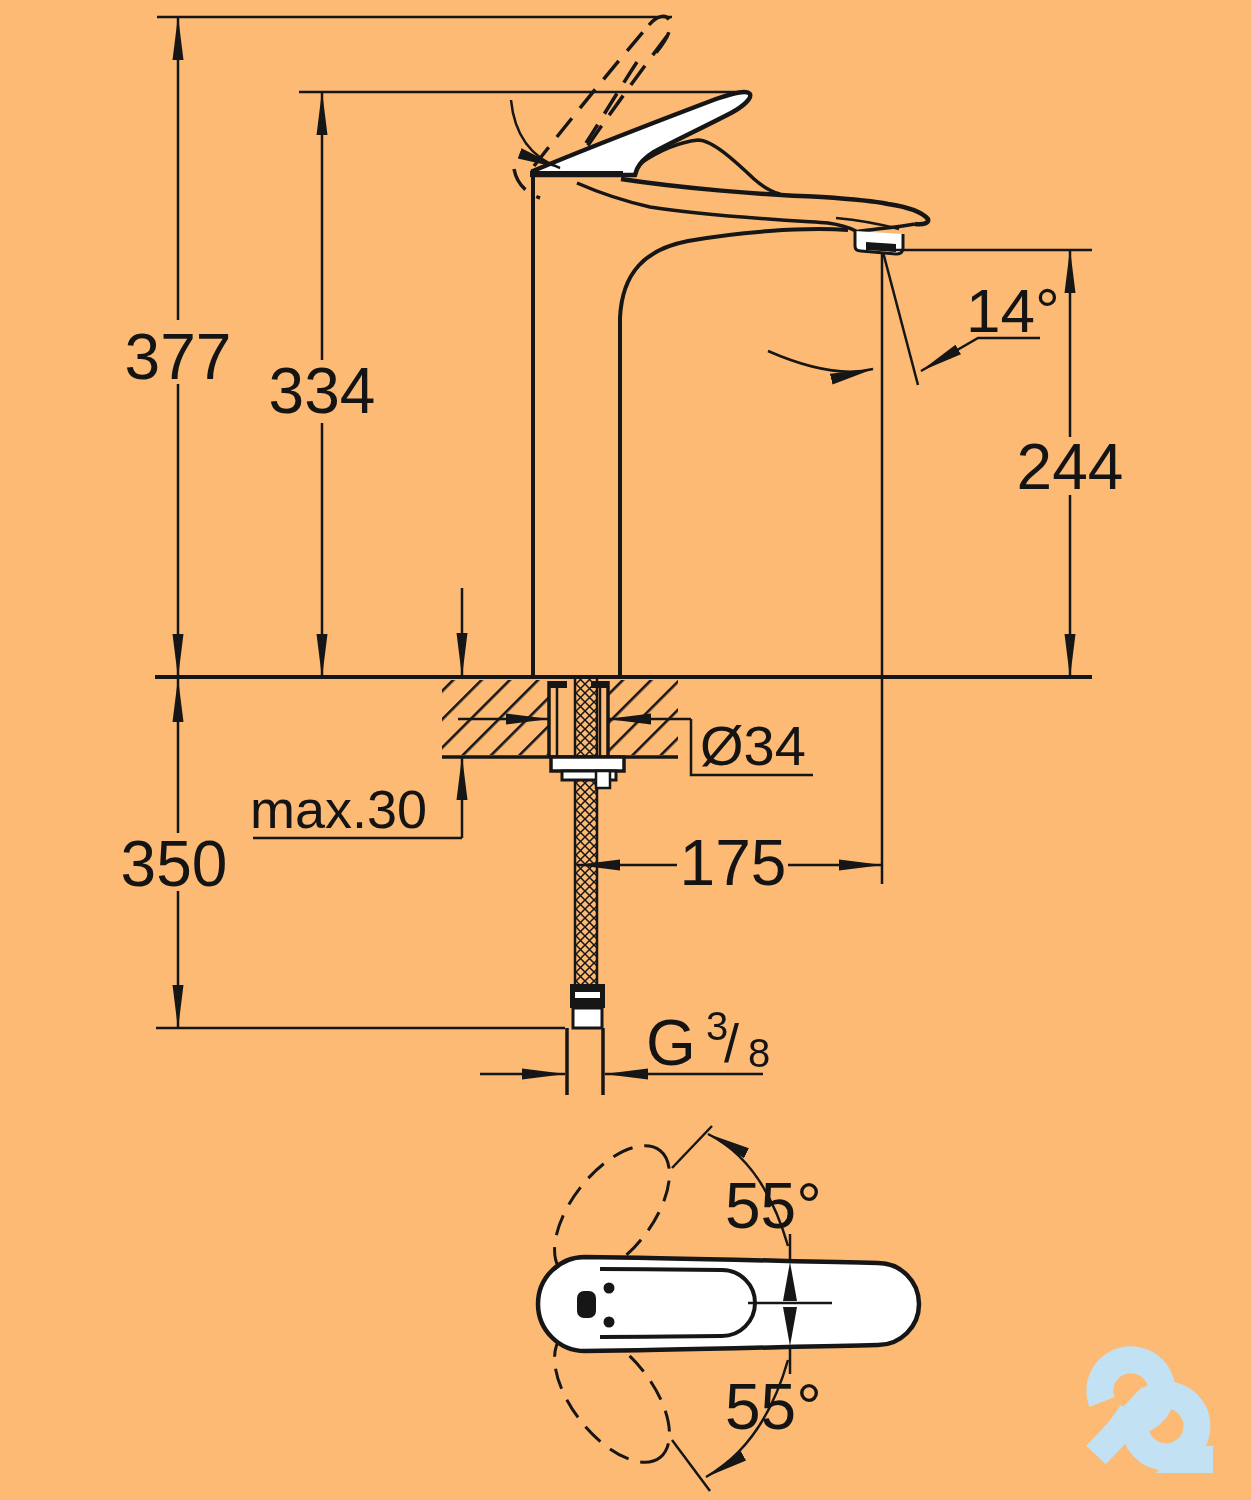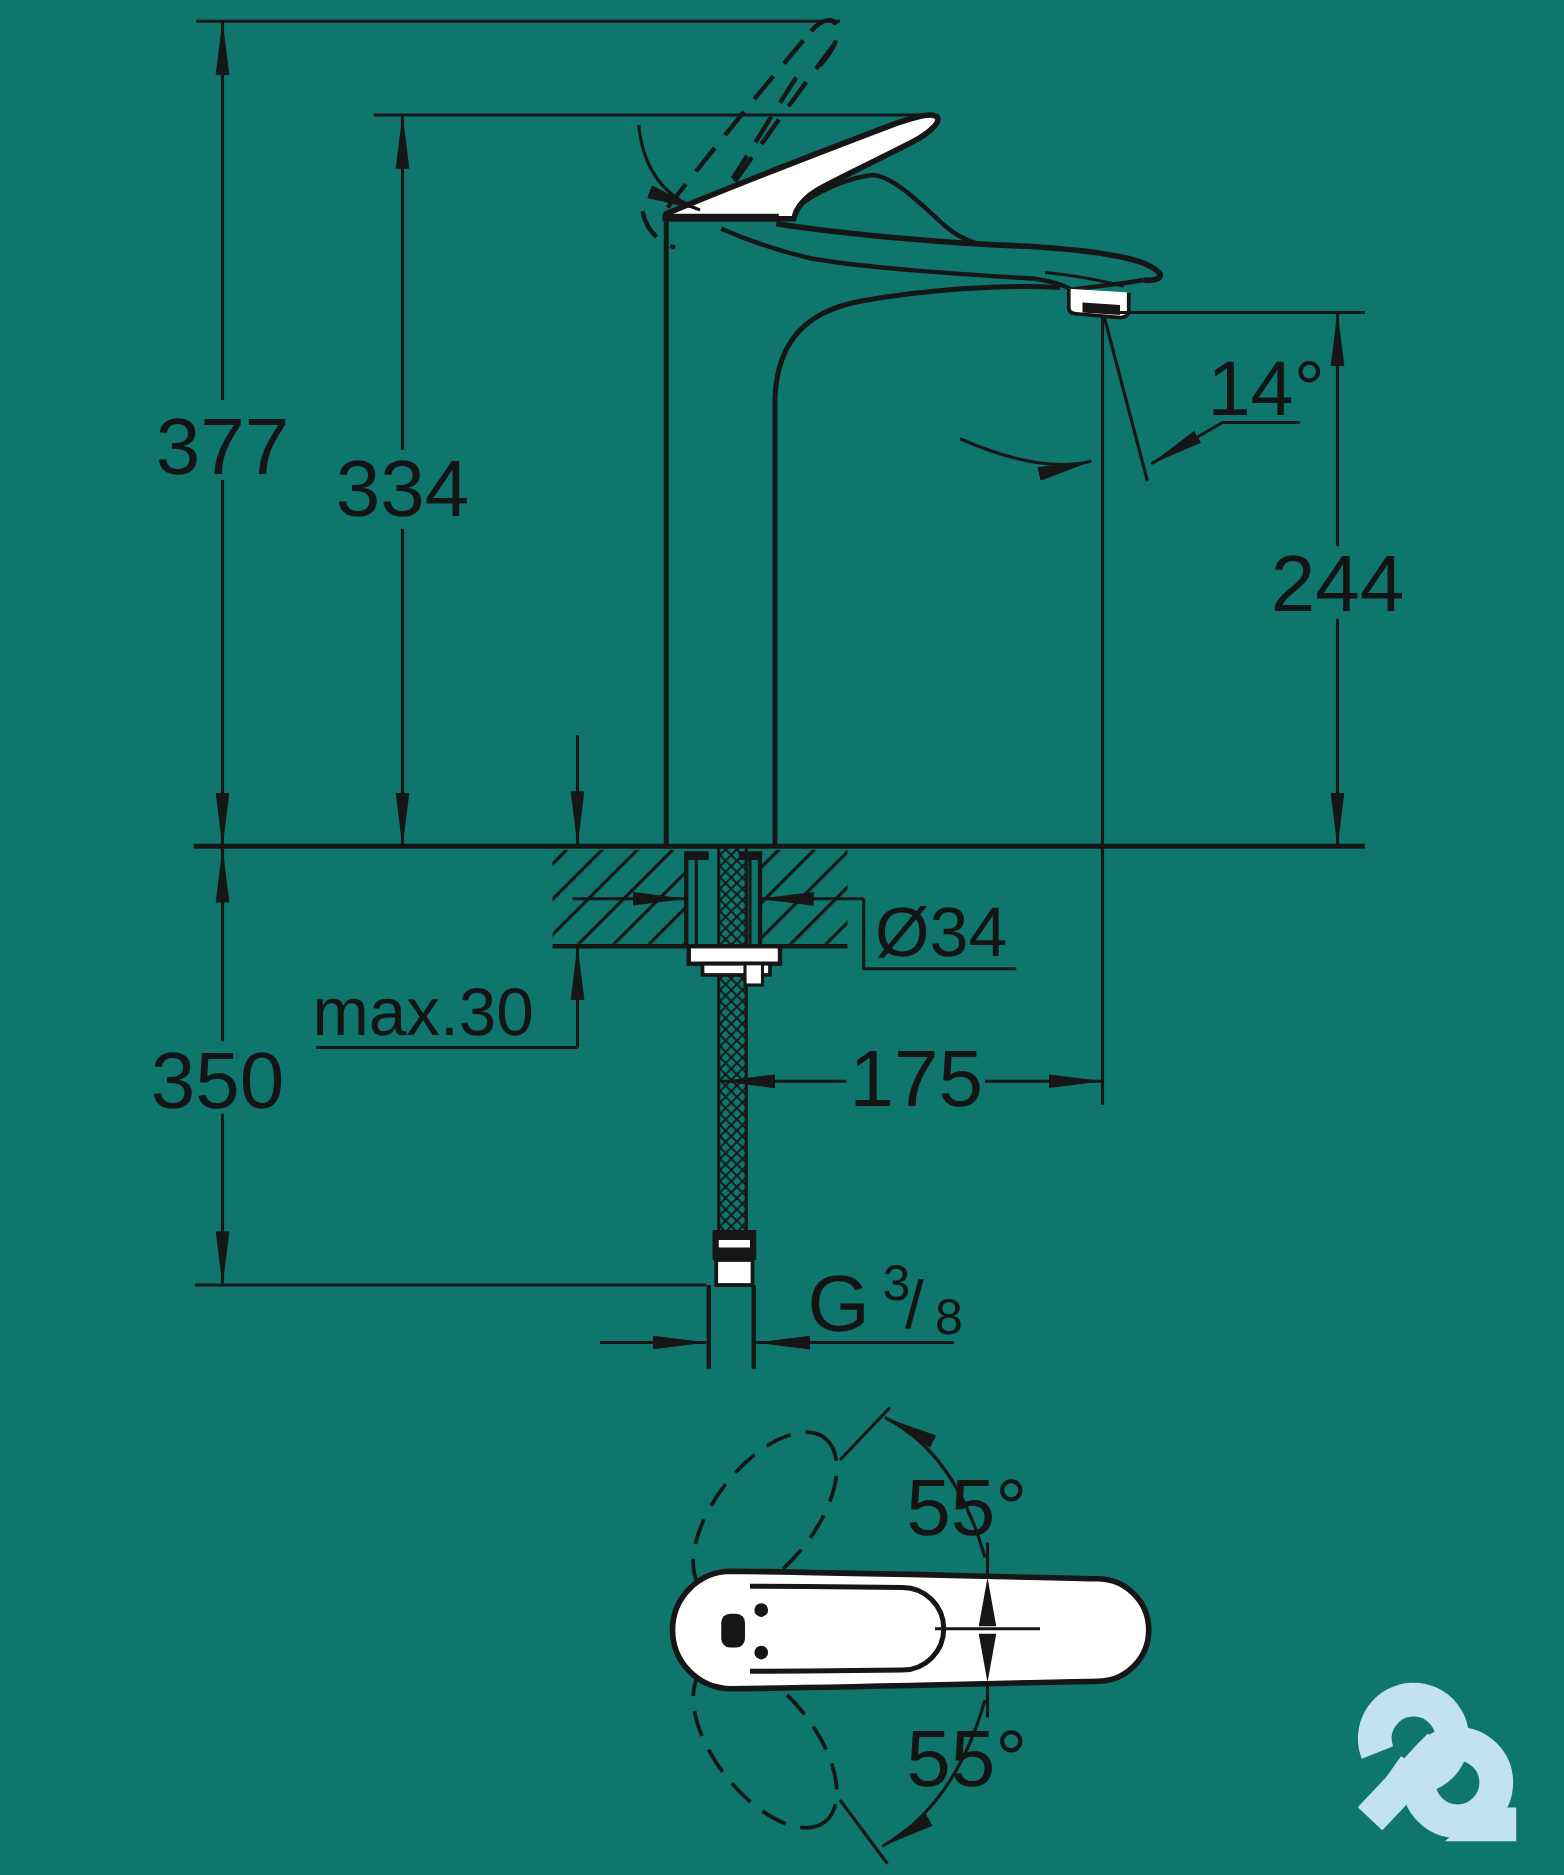"377" .stage { background: #0f766e -> #fdba74 }
